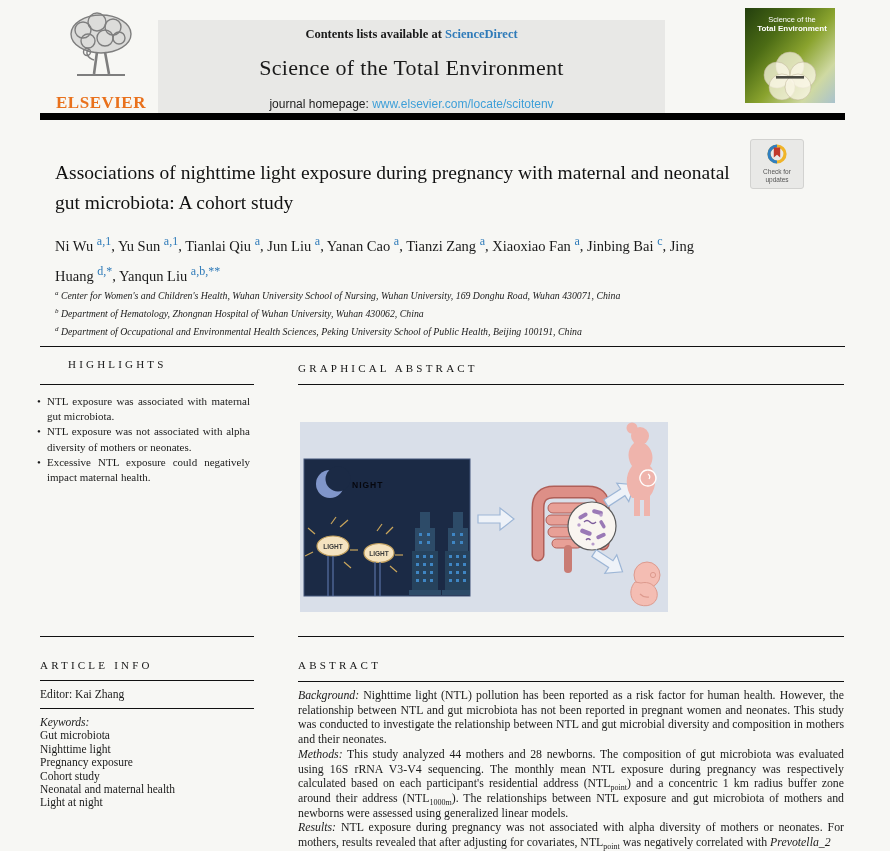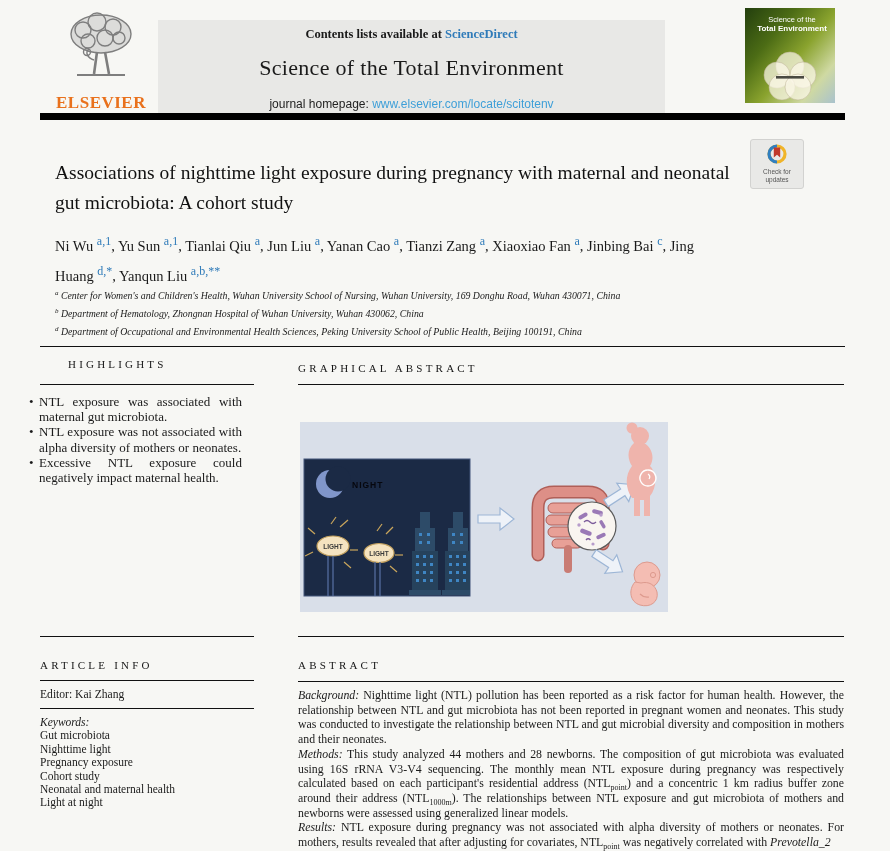"NTL exposure was associated with" .highlights { font-size: 13px -> 11px; left: 28px -> 36px }
